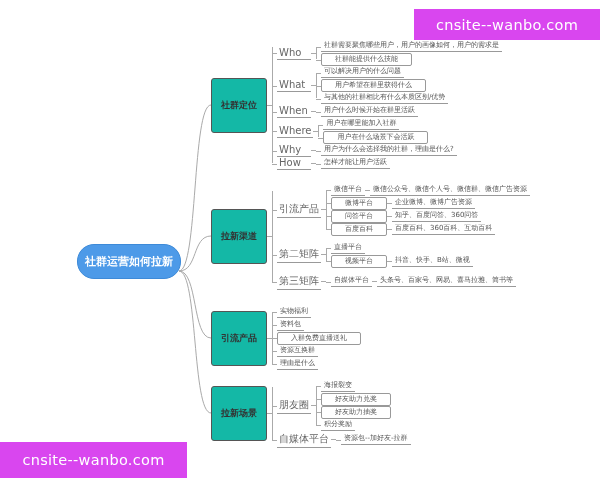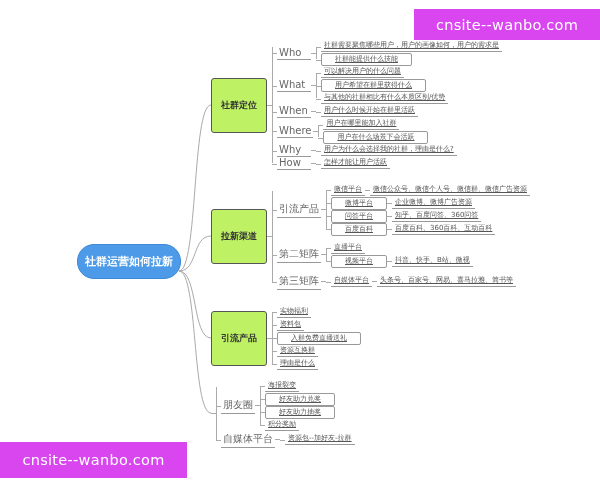"社群需要聚焦哪些用户，用户的画像如何，用户的需求是" .leaf { text-decoration: underline -> none }
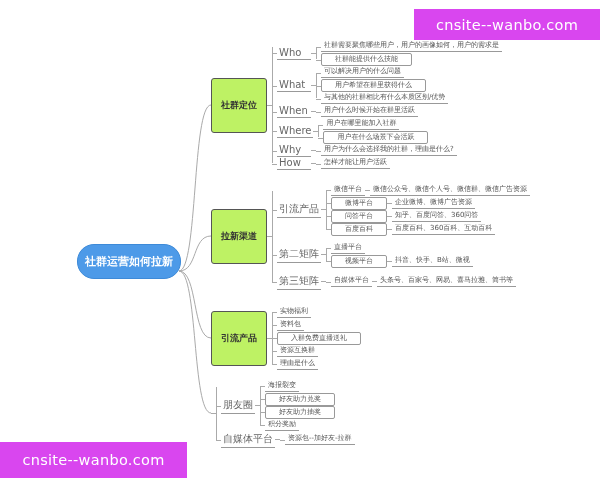"社群定位" .bnode { background: #bef264 -> #14b8a6 }
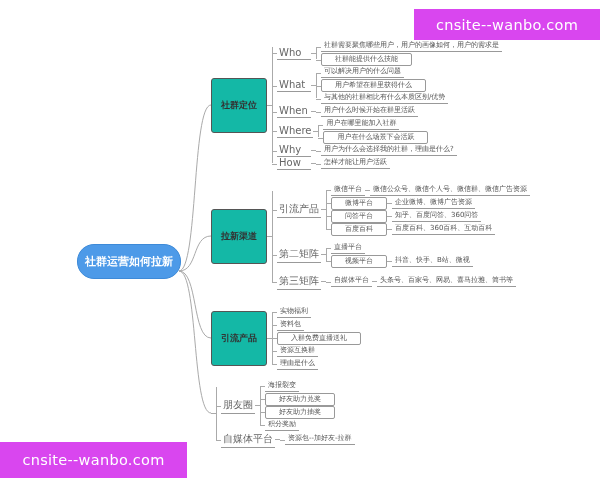"拉新场景" div.bnode { html: none -> <div>拉新场景</div> }
